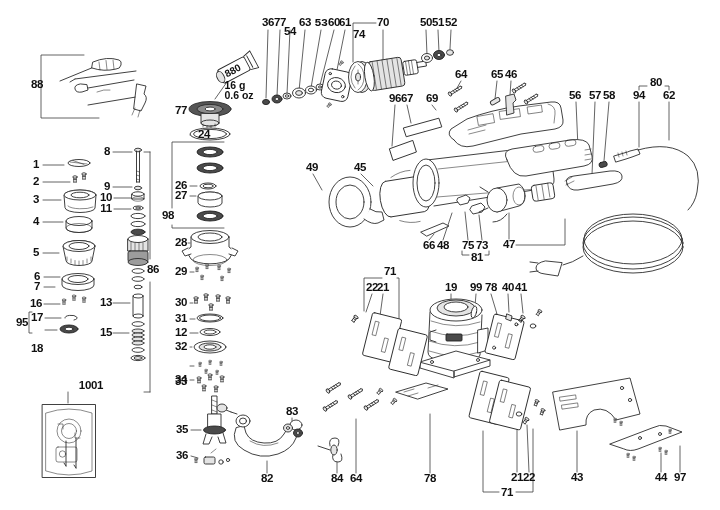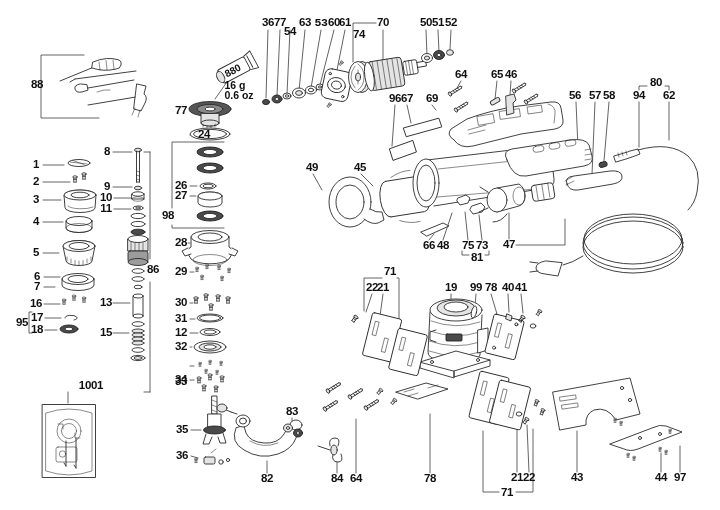"18" div.part-label { top: 330px -> 349px }
